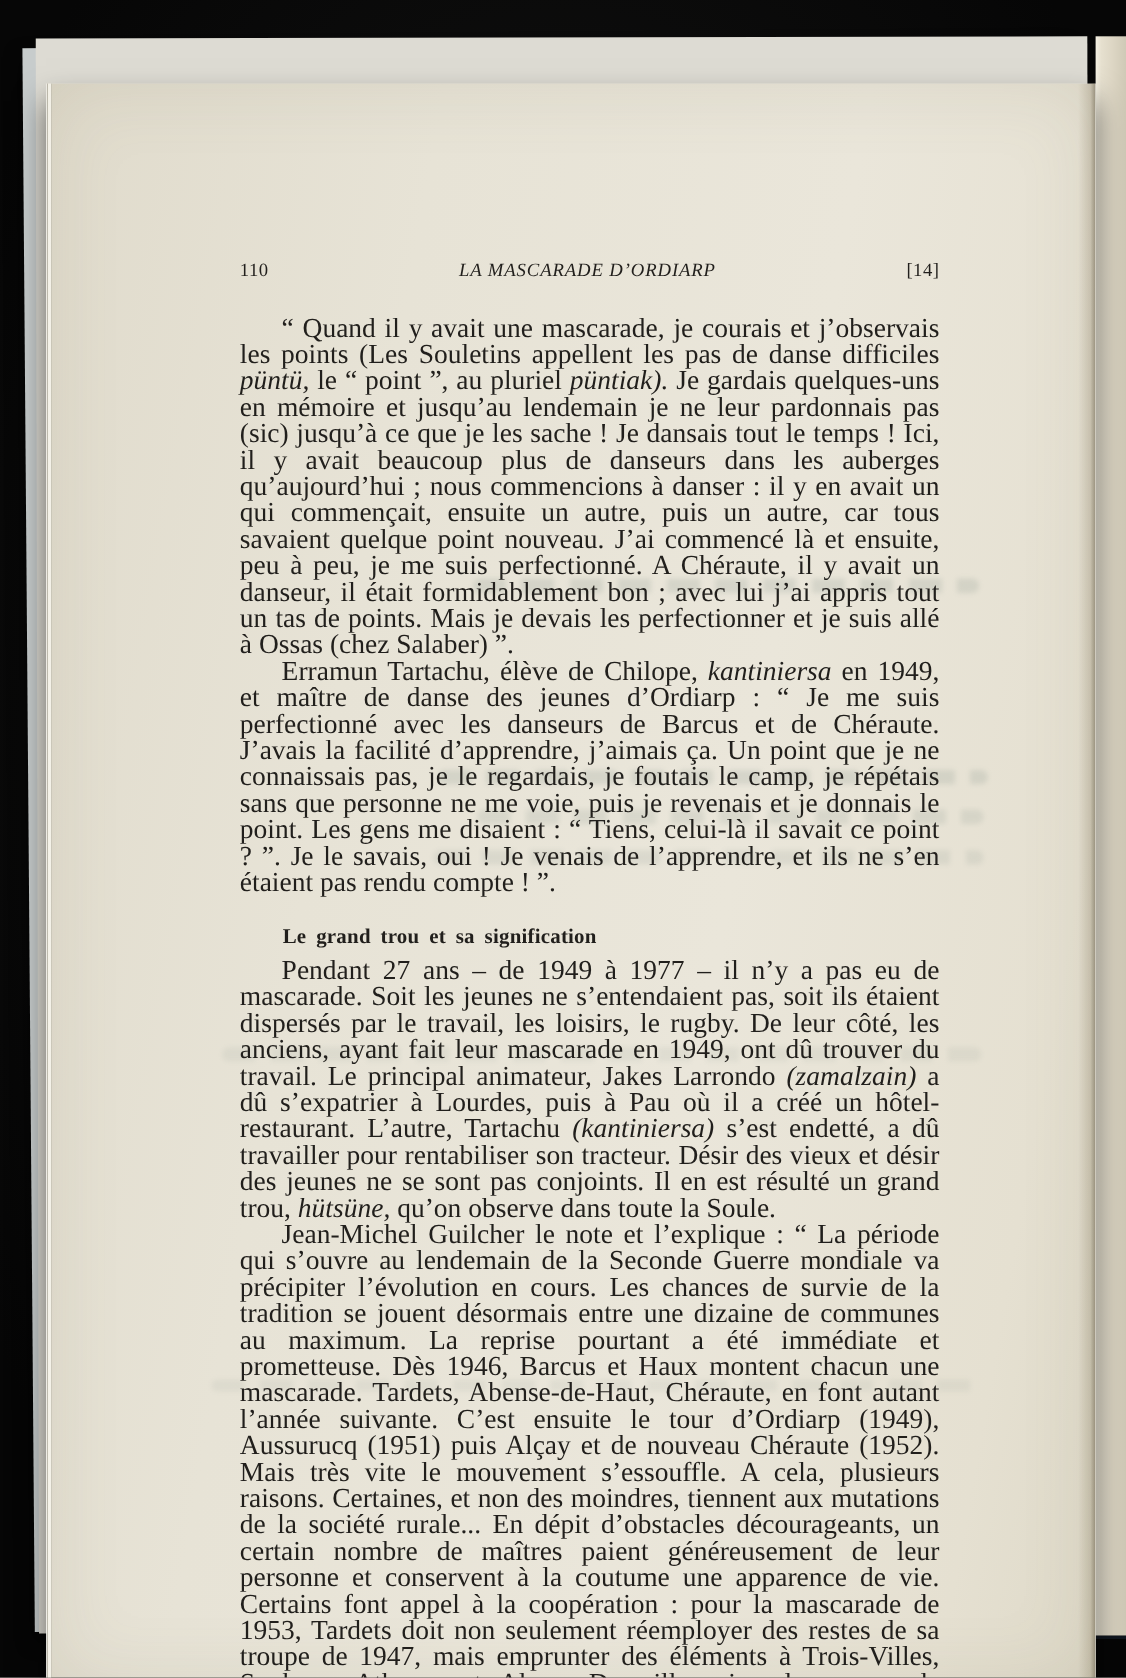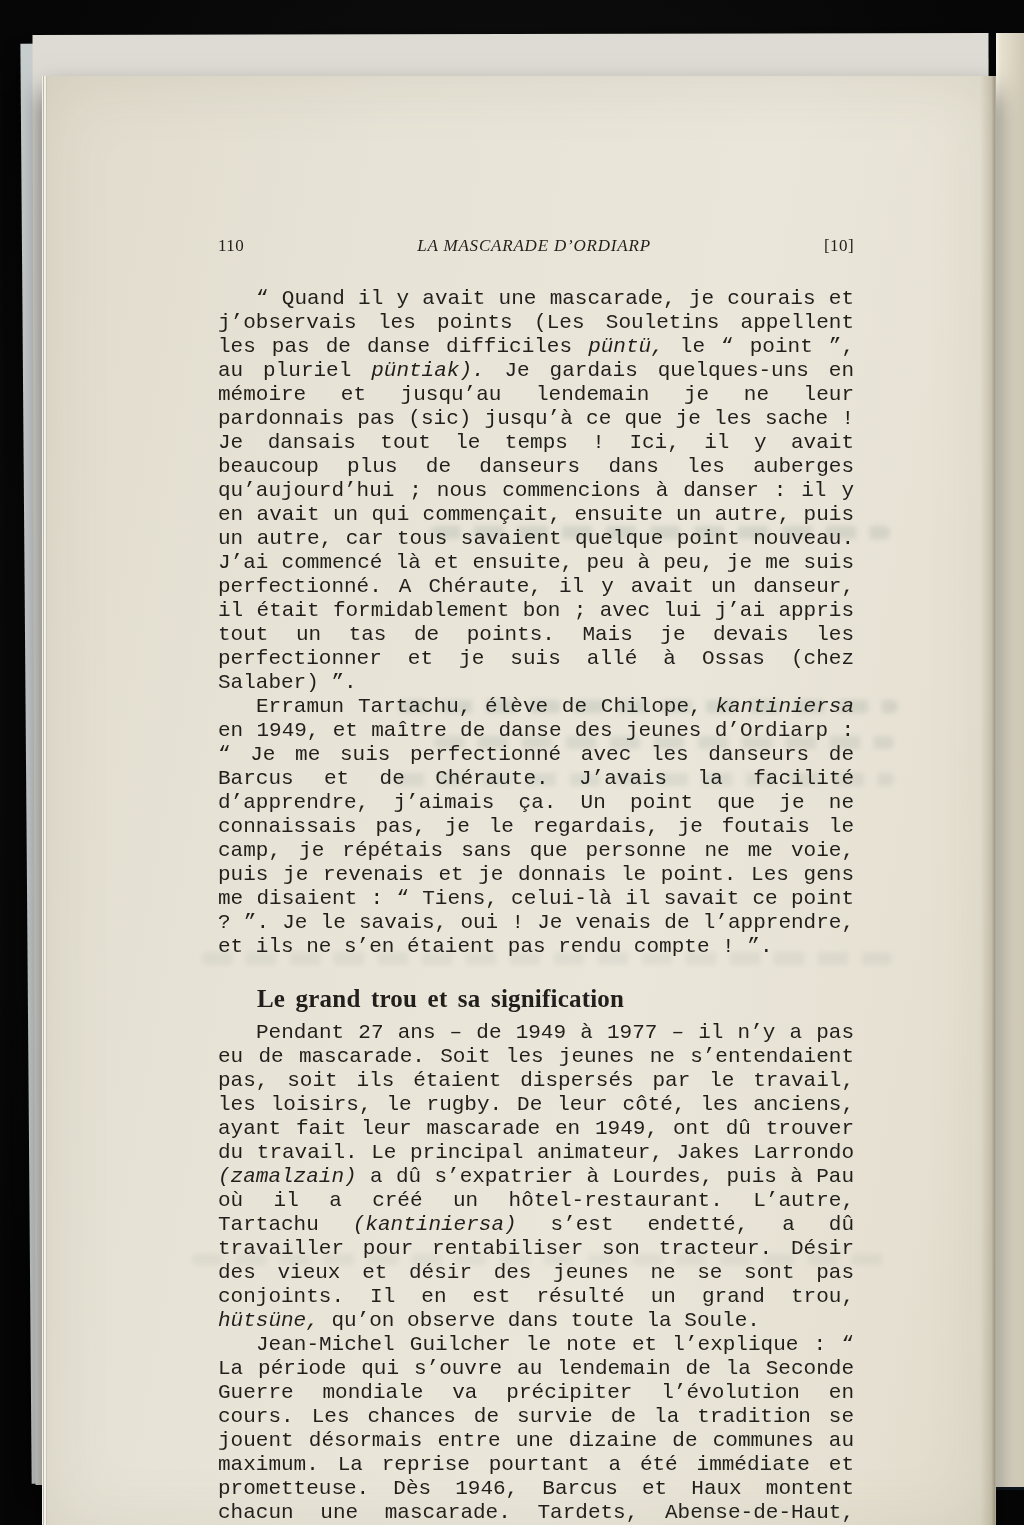"[10]" span { text: 10 -> 14 }
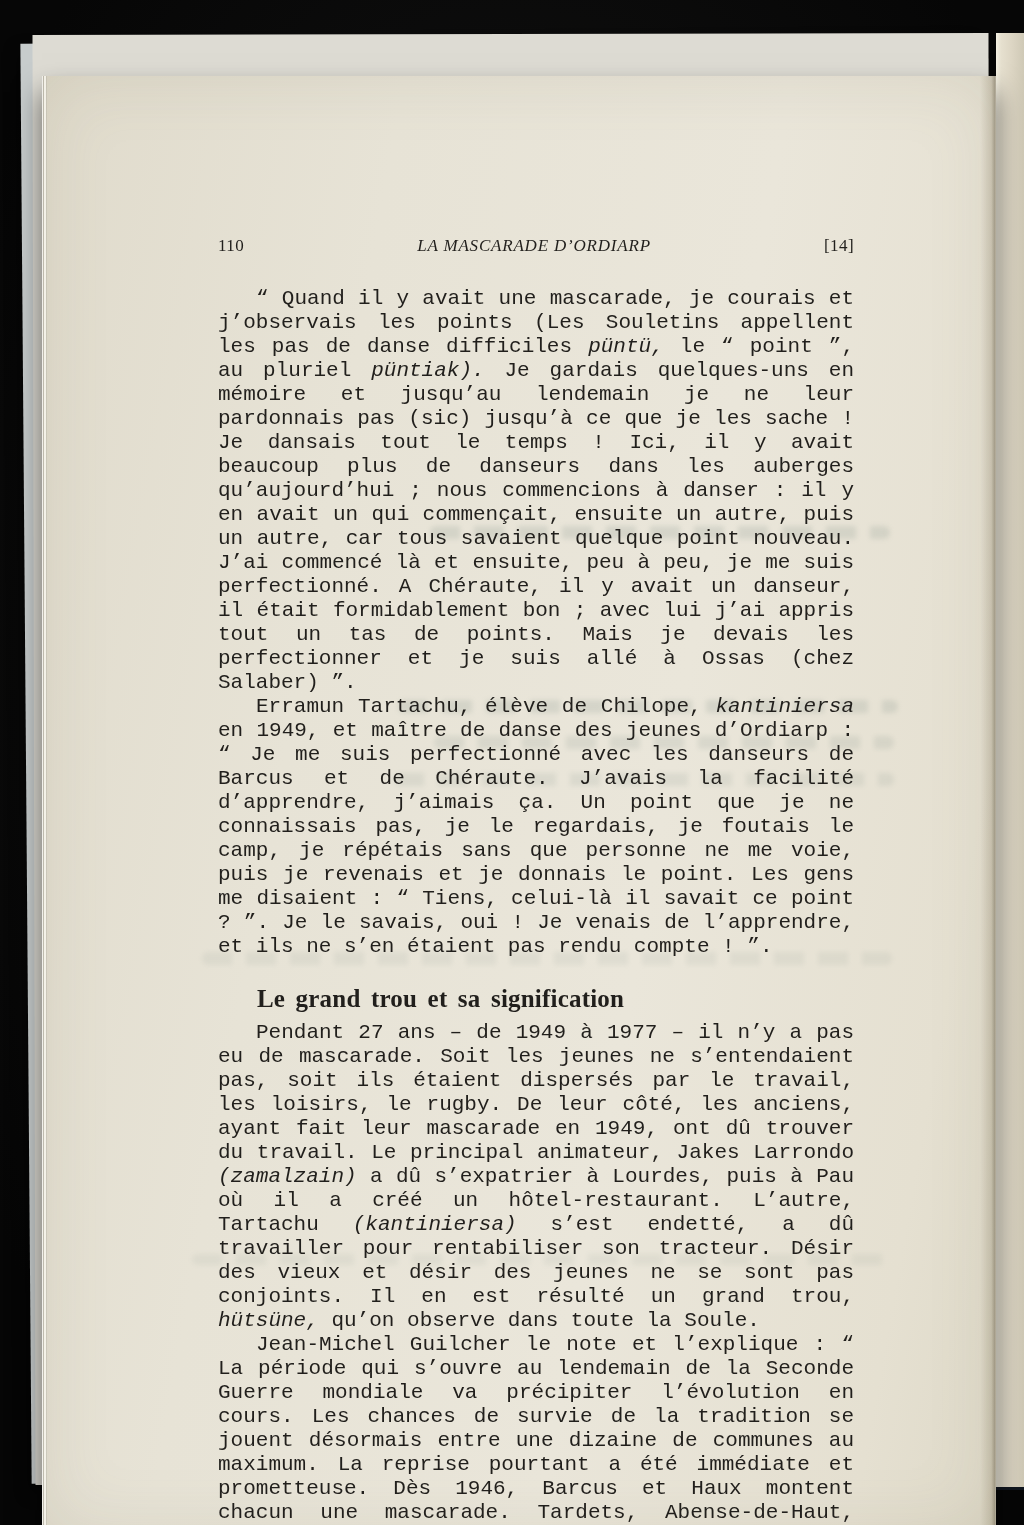"“ Quand il y avait" .body-text p { font-family: Liberation Mono, monospace -> none; font-size: 21px -> 25px }
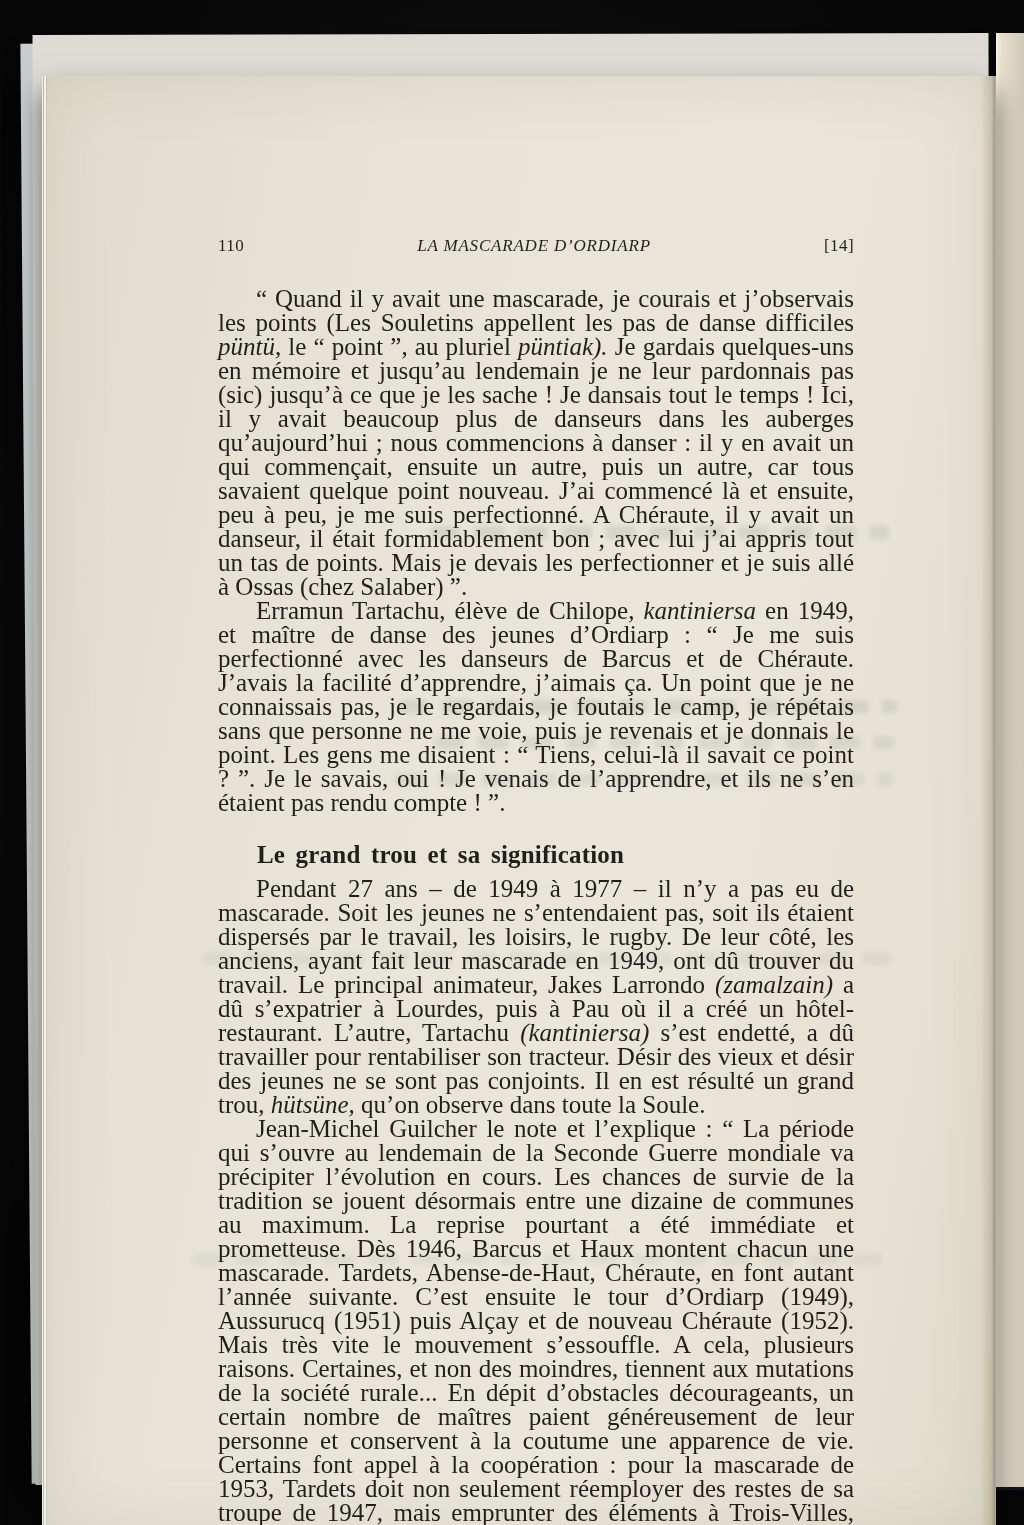"Le grand trou et sa" .body-text h2 { font-size: 25px -> 19px }
